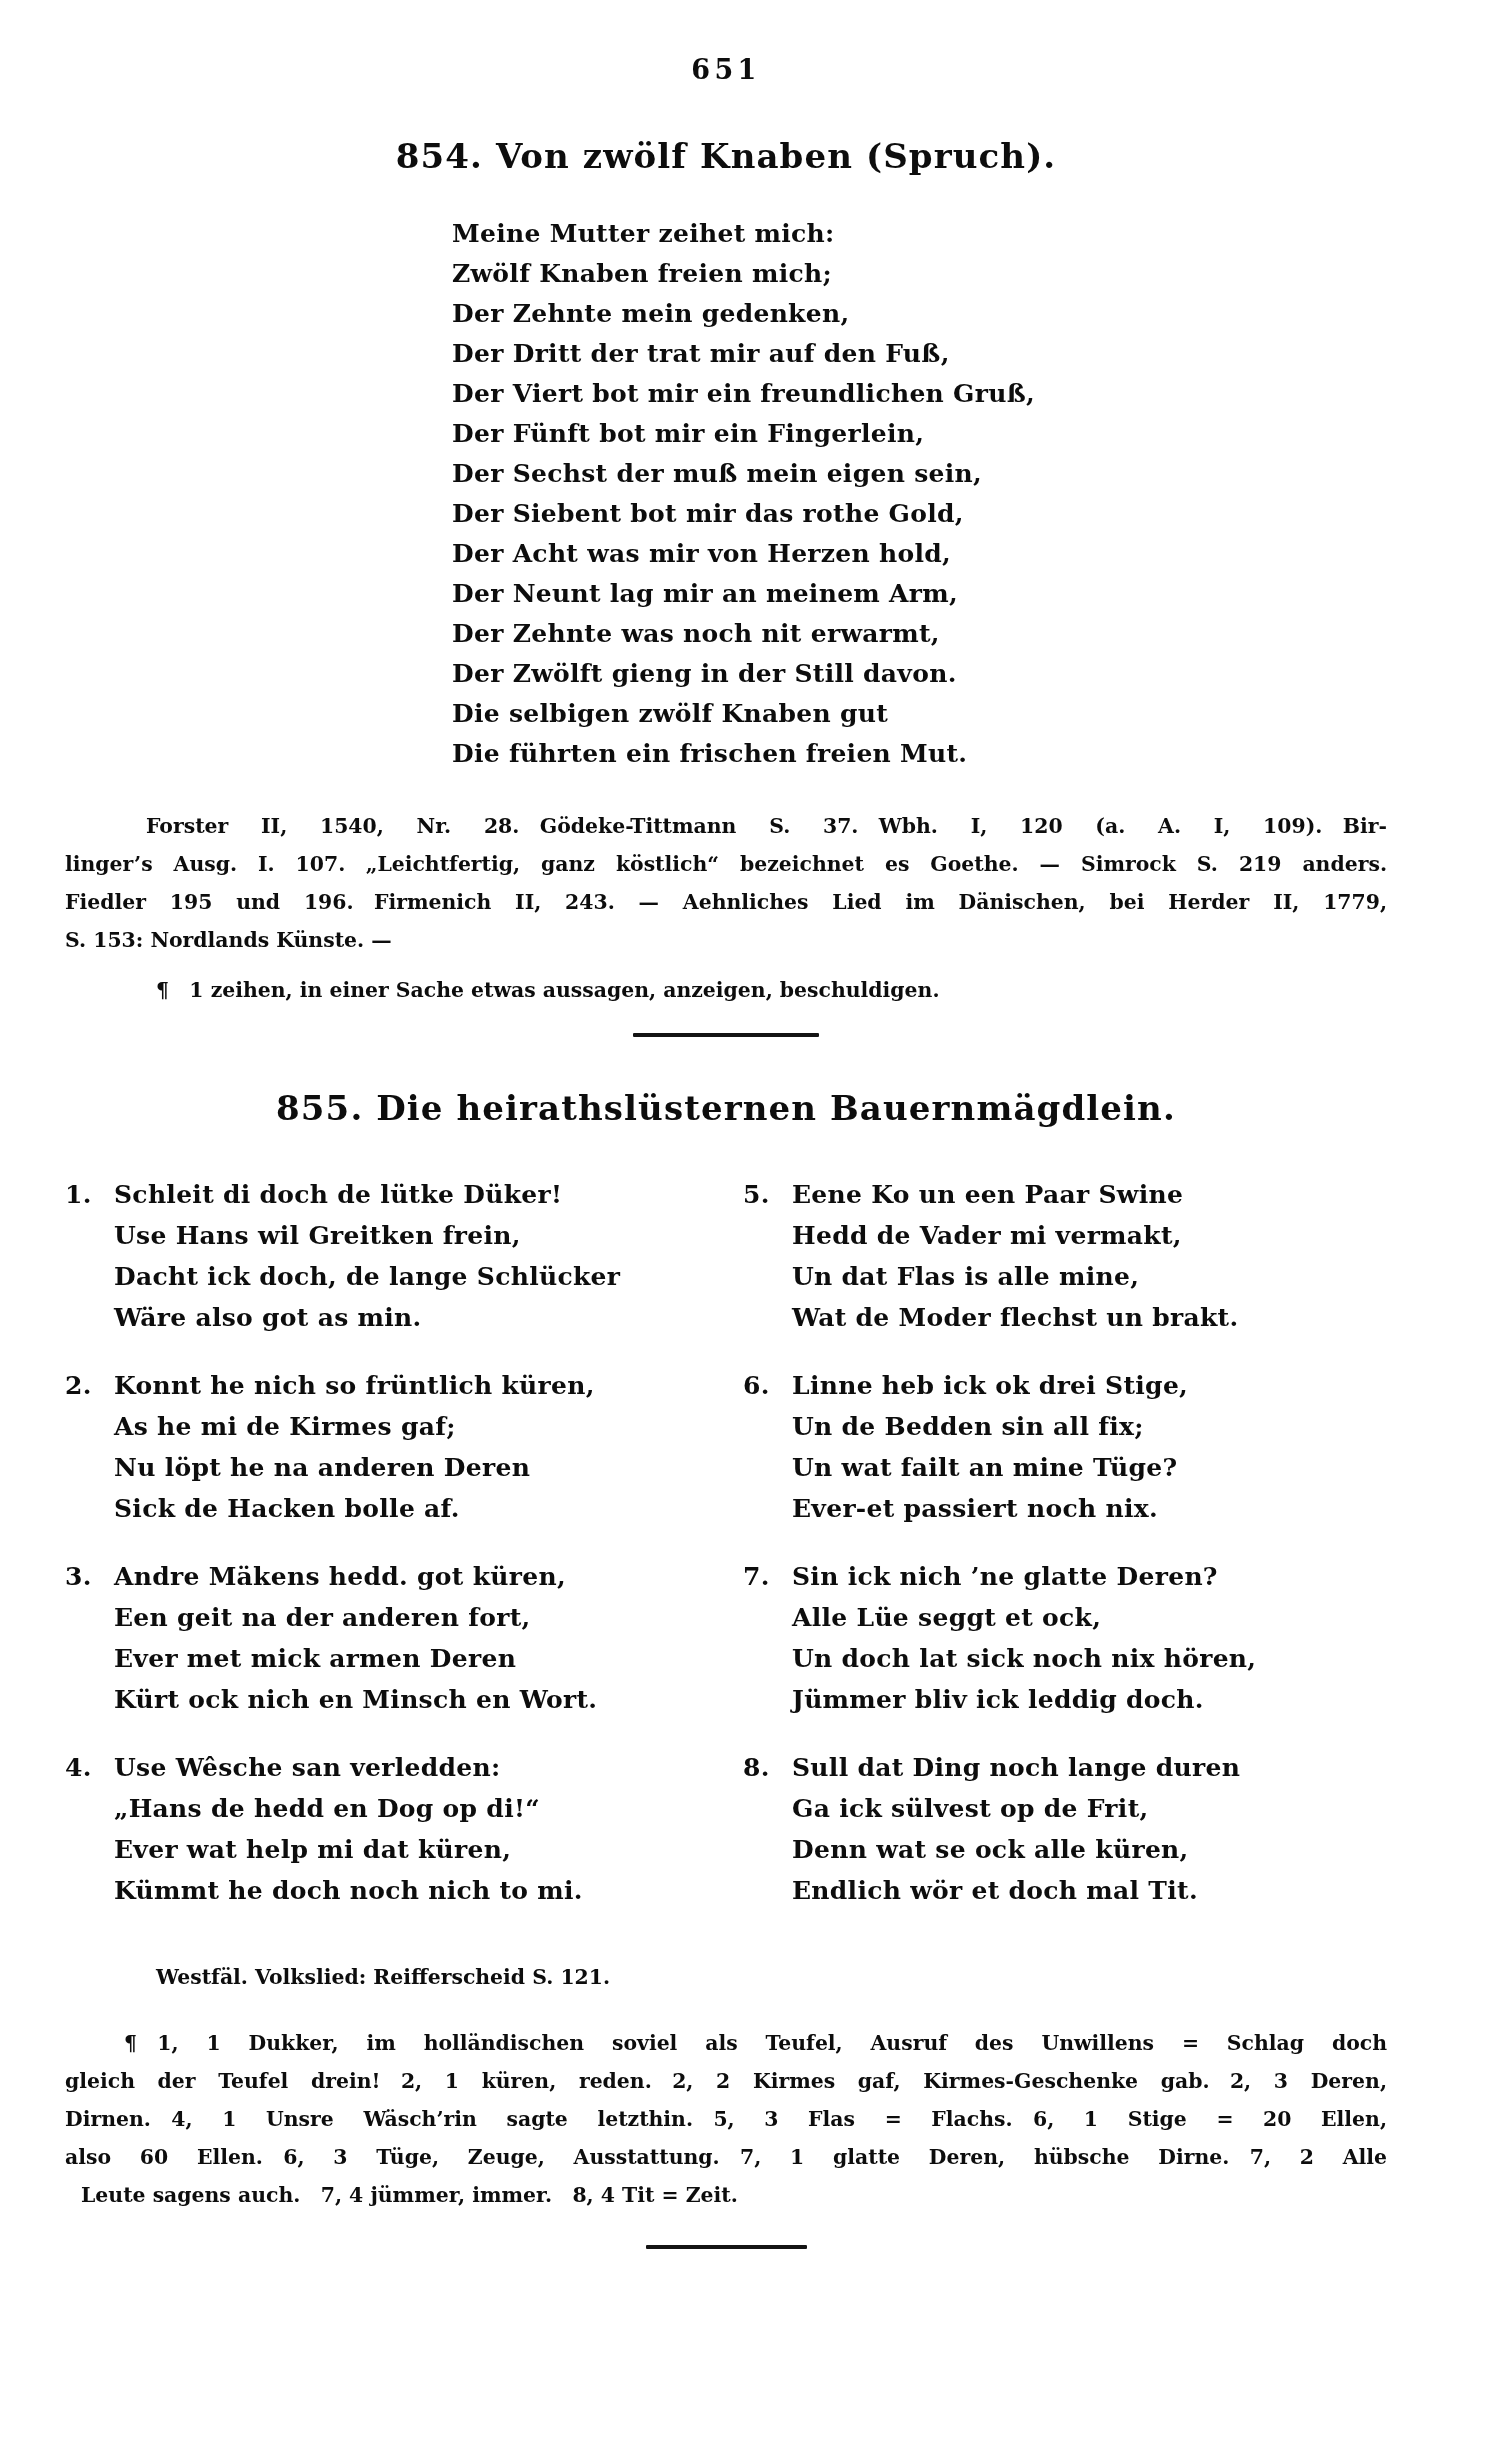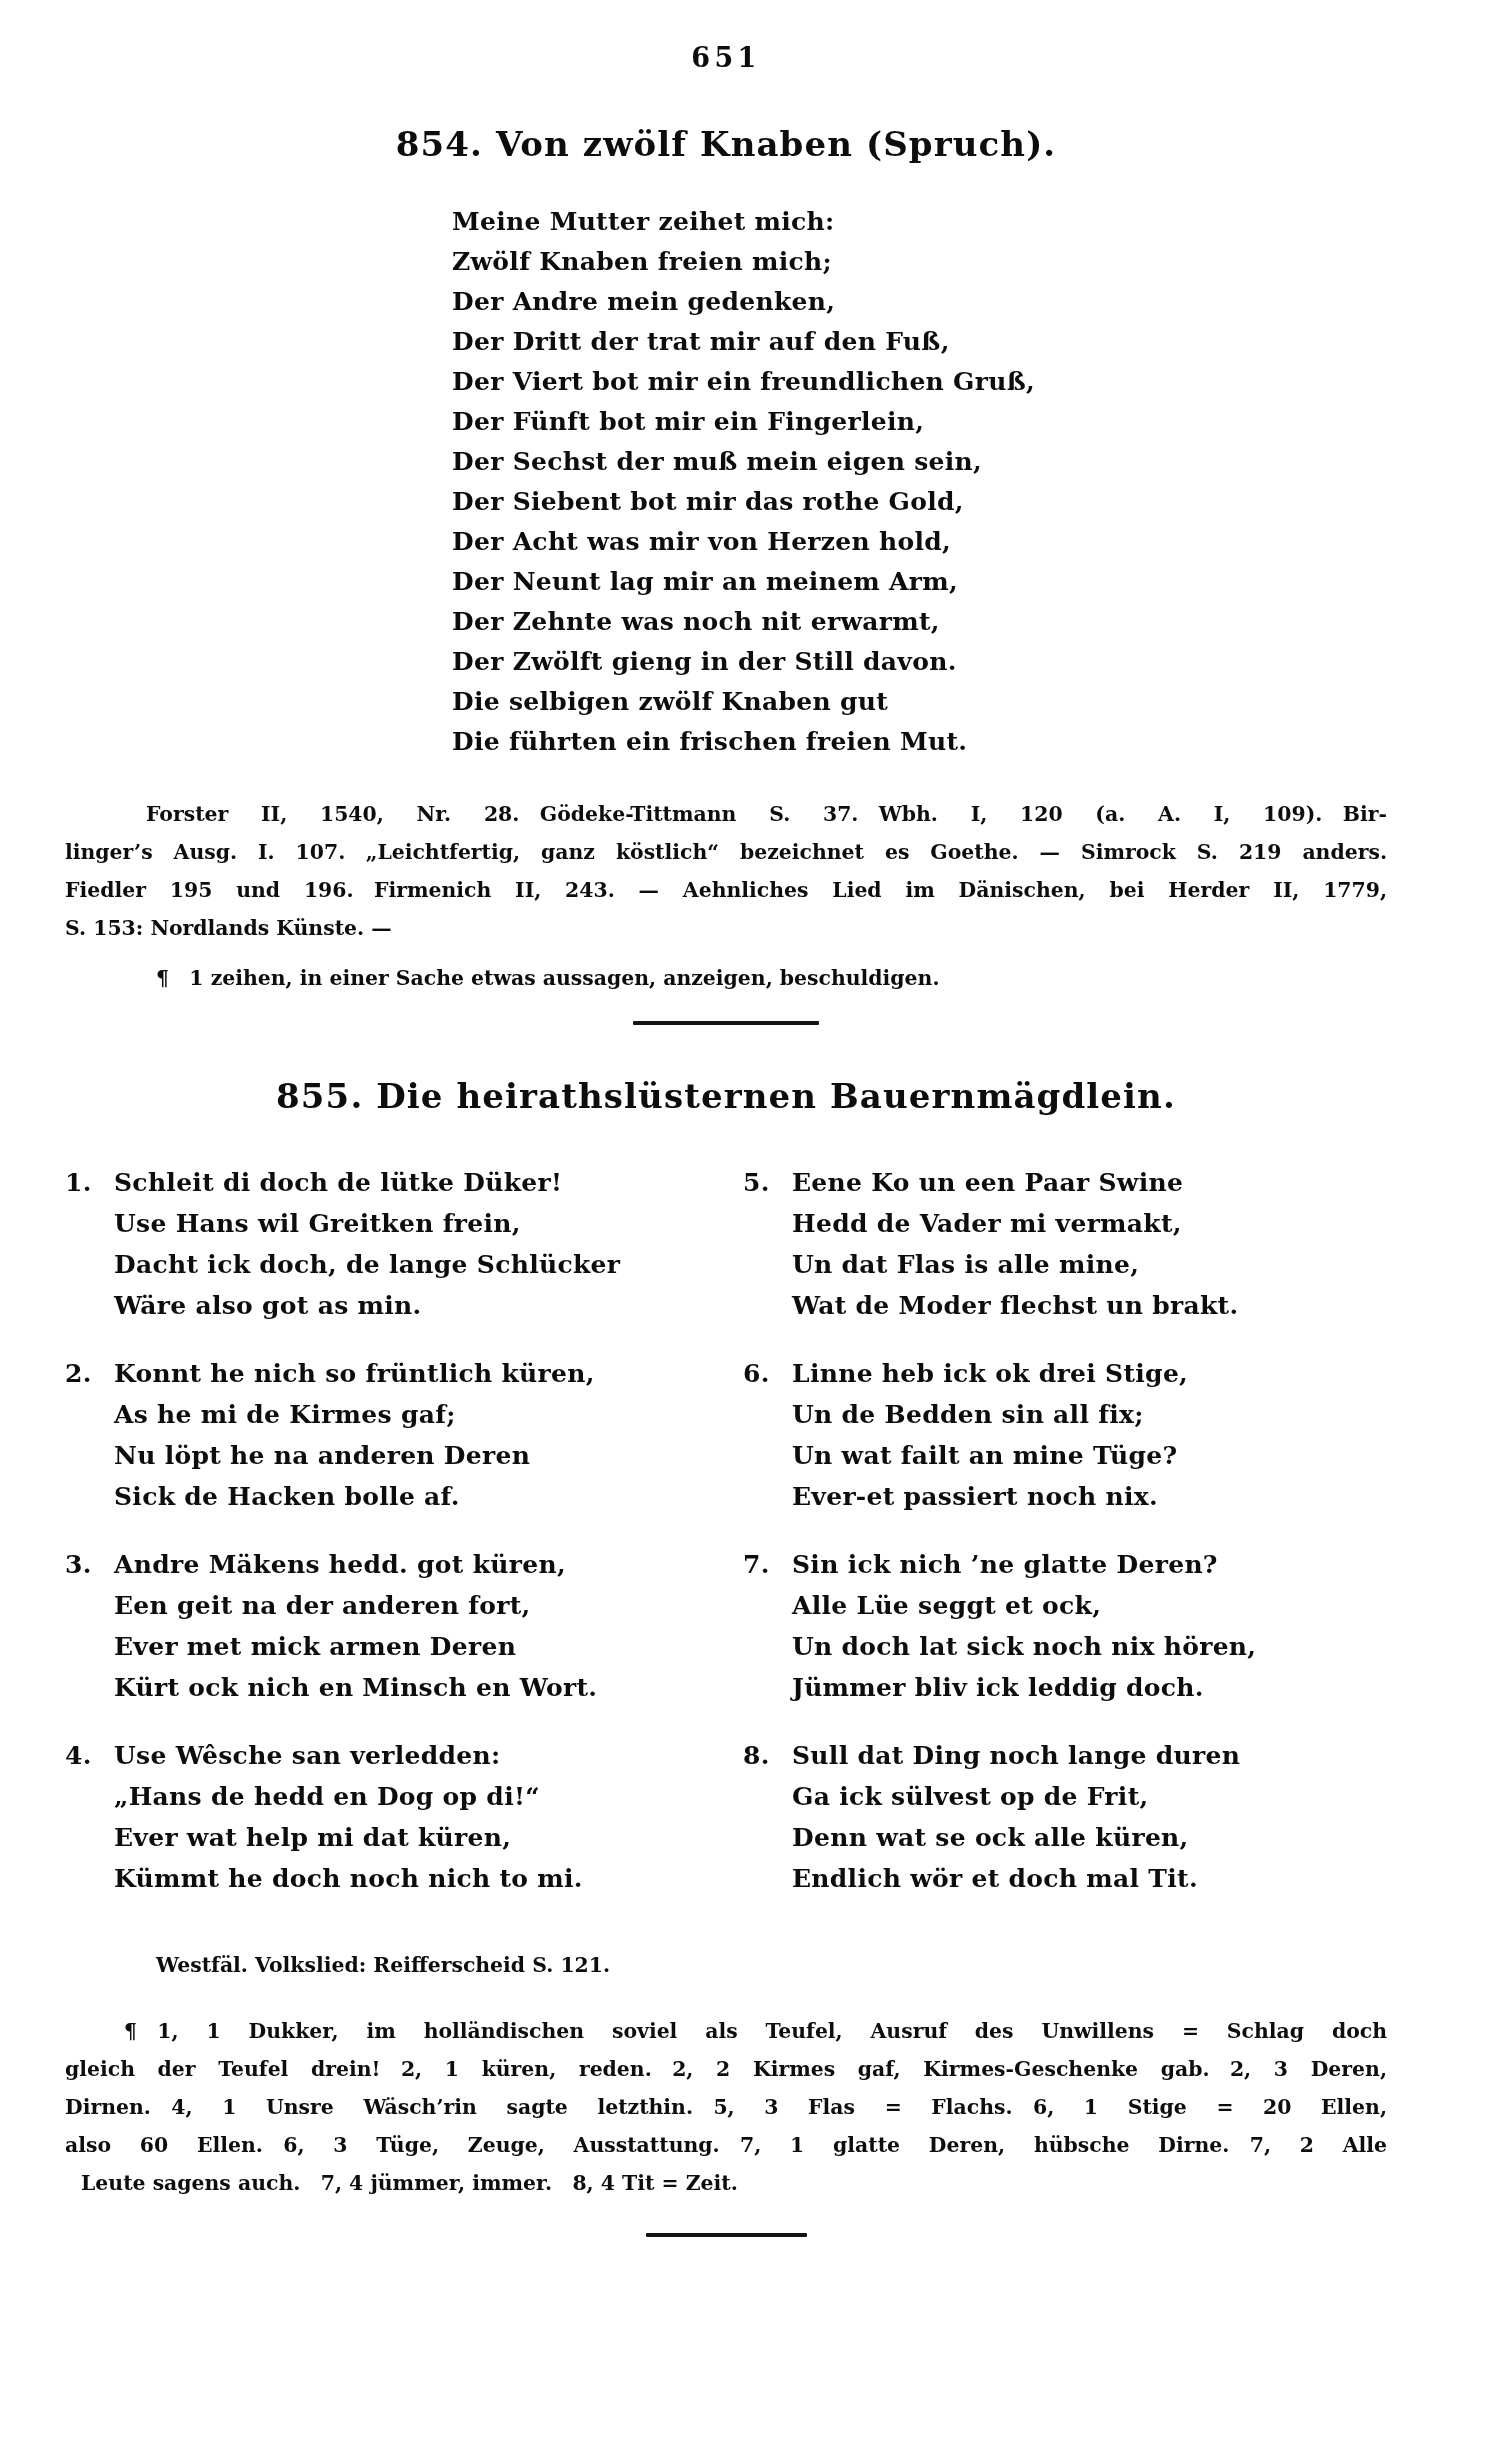"651" .page { padding-top: 42px -> 54px }
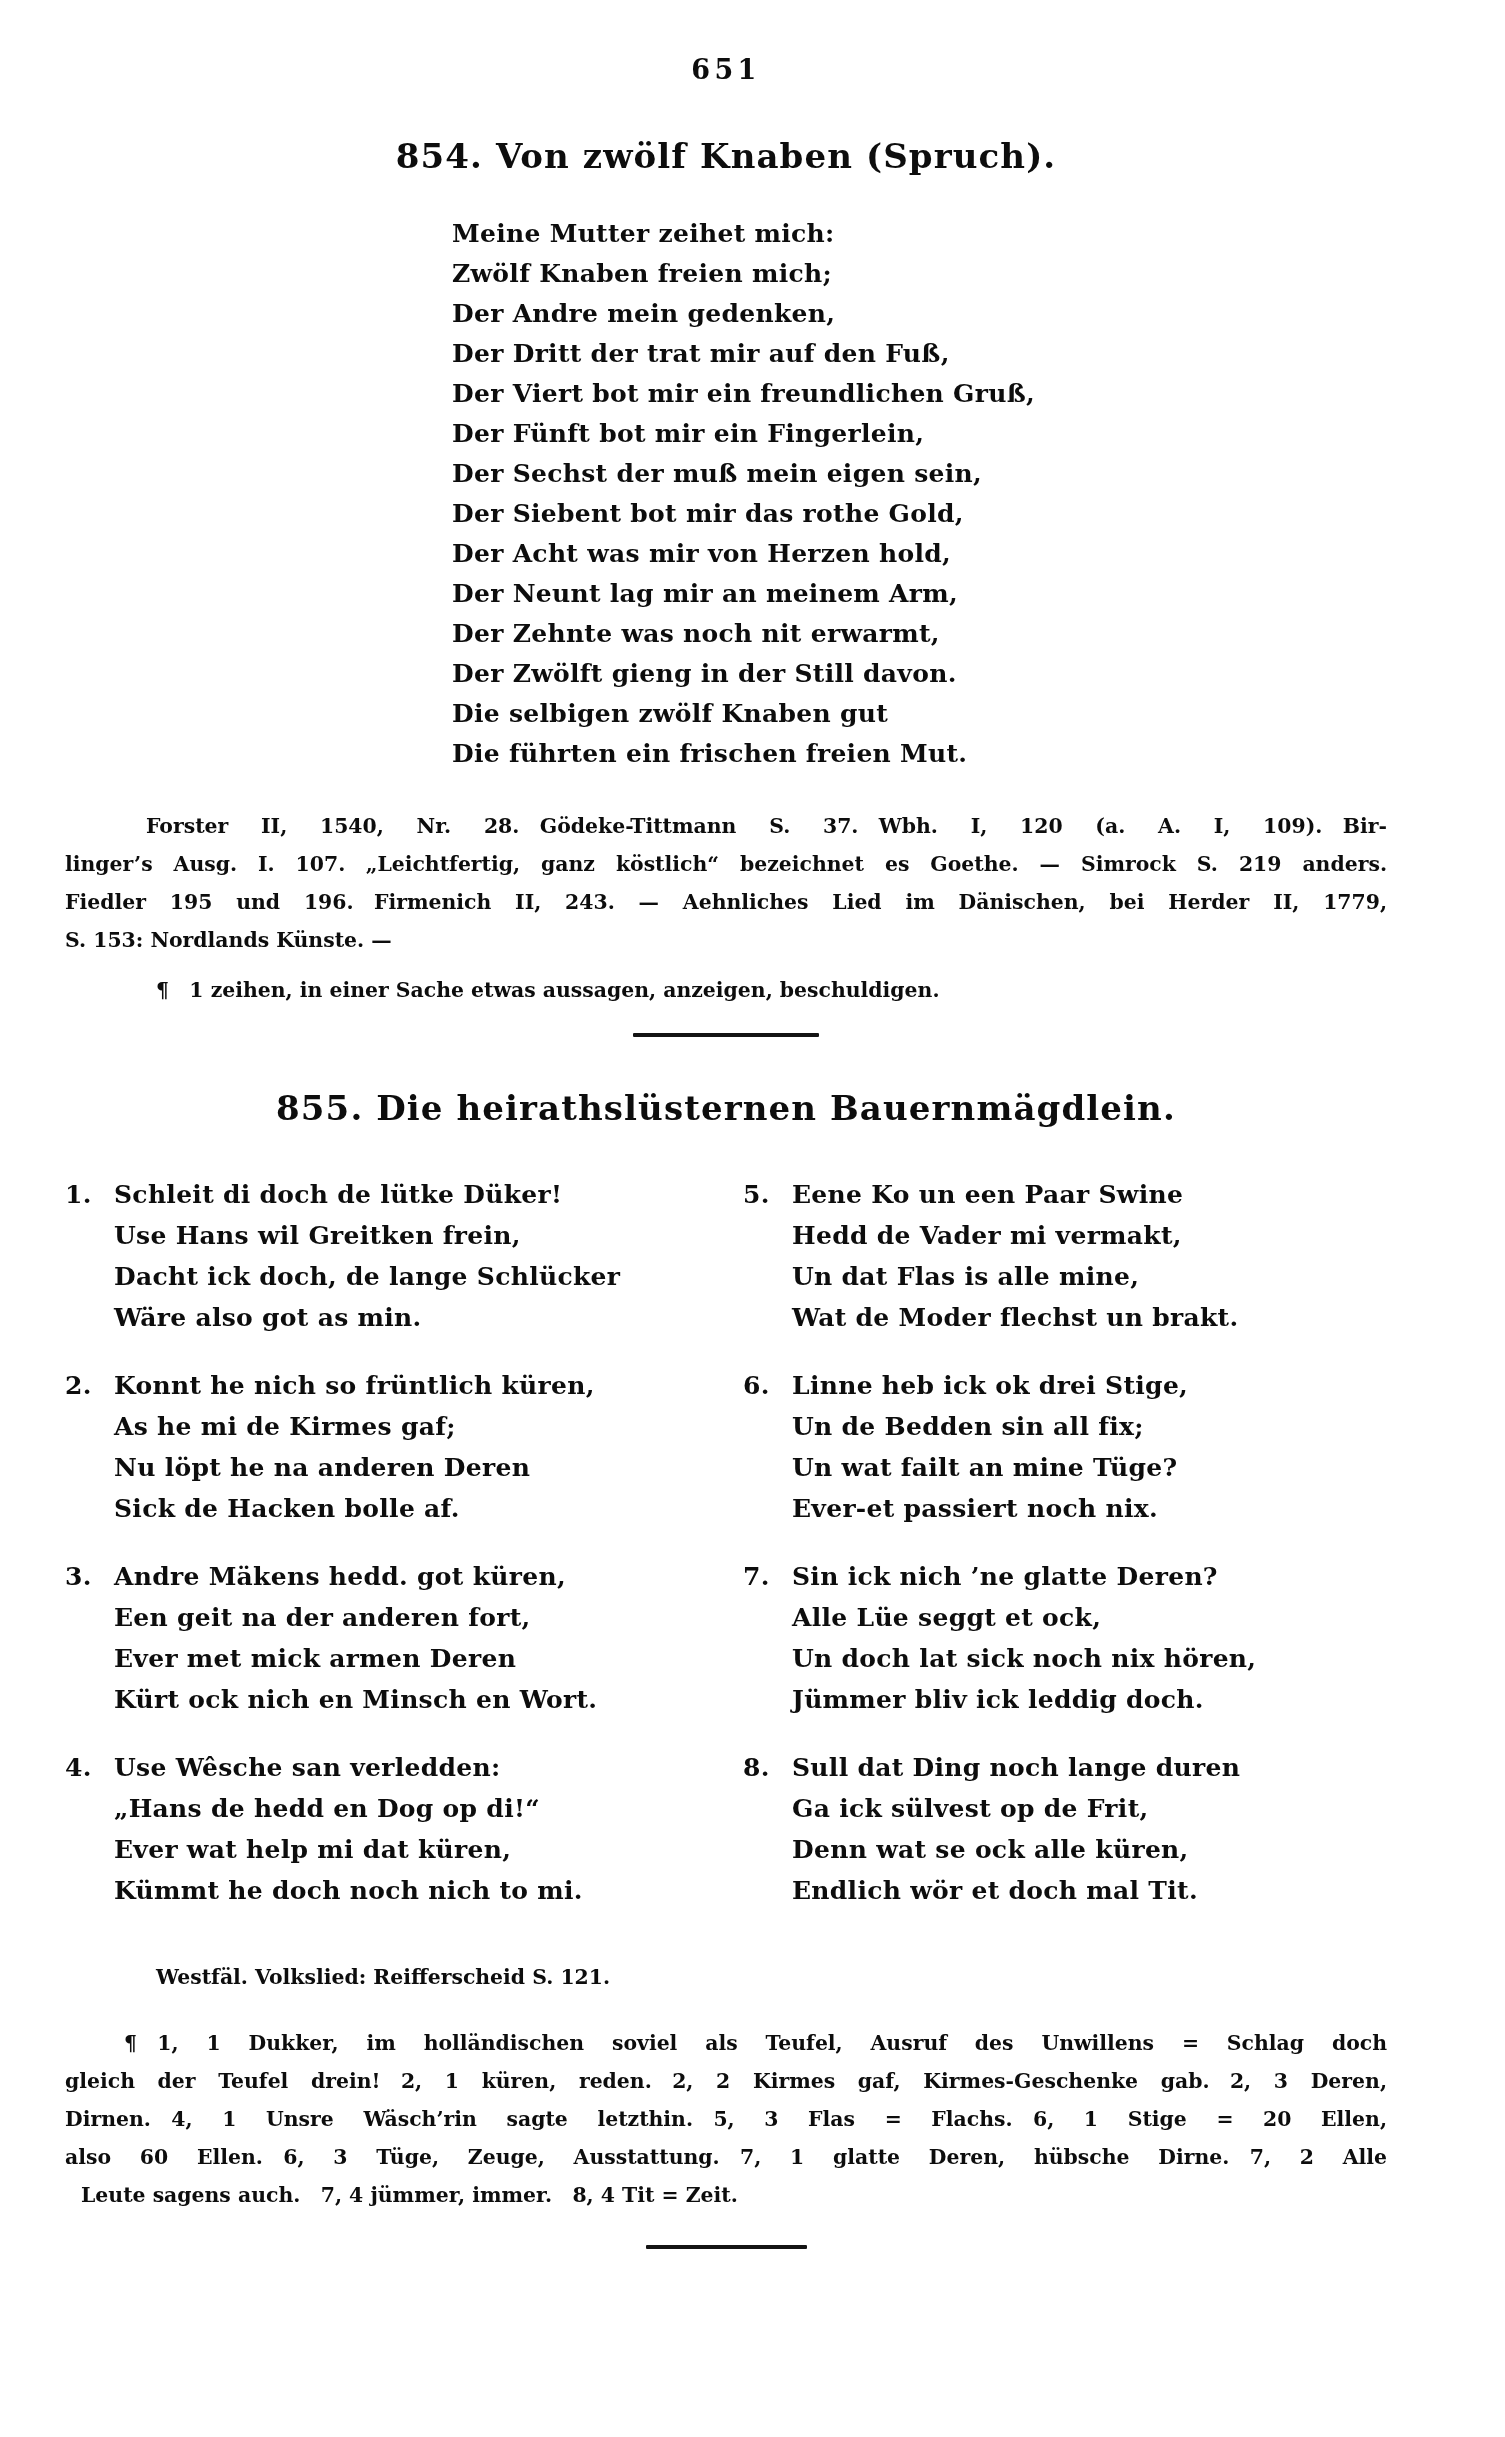"Der Andre mein gedenken," div.pline { text: Andre -> Zehnte }
